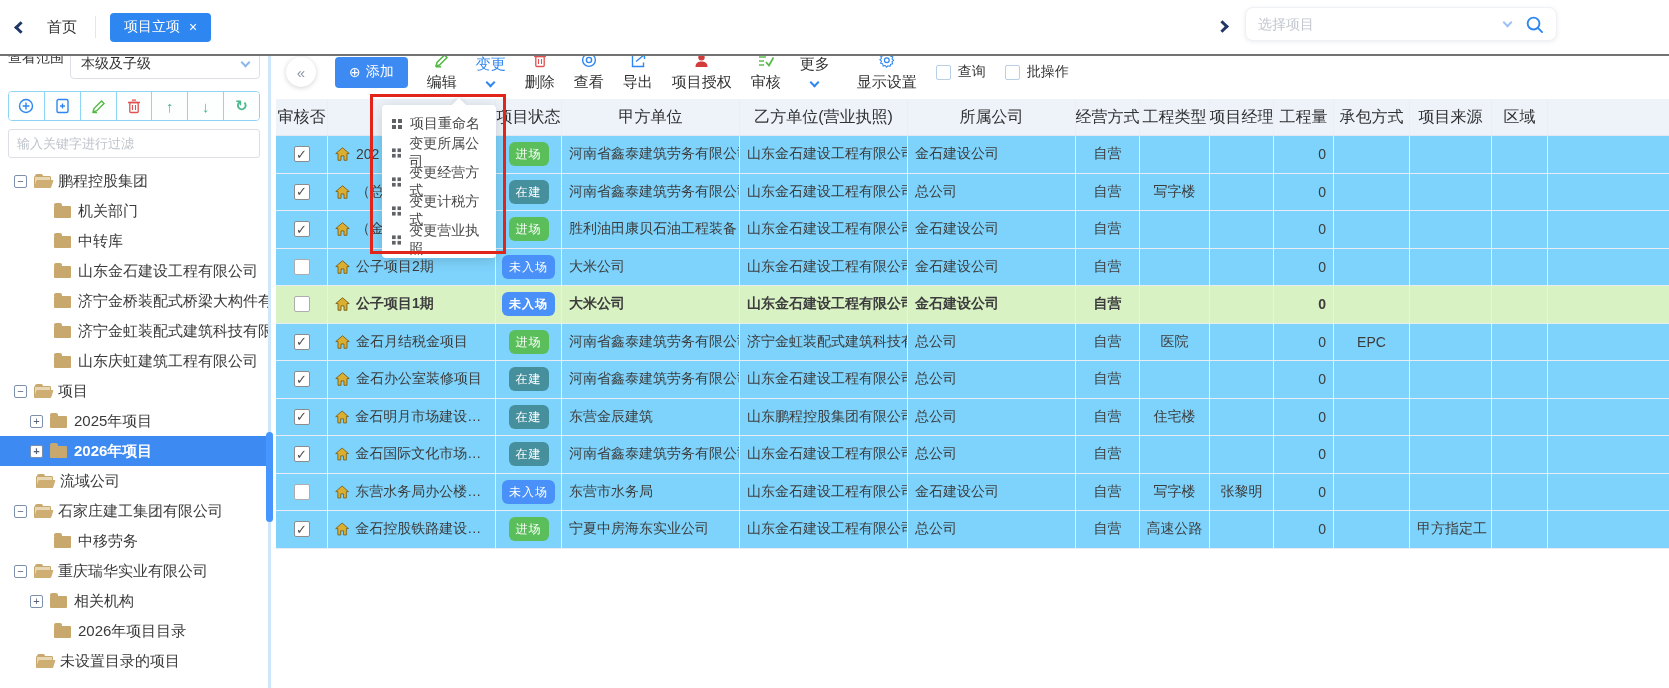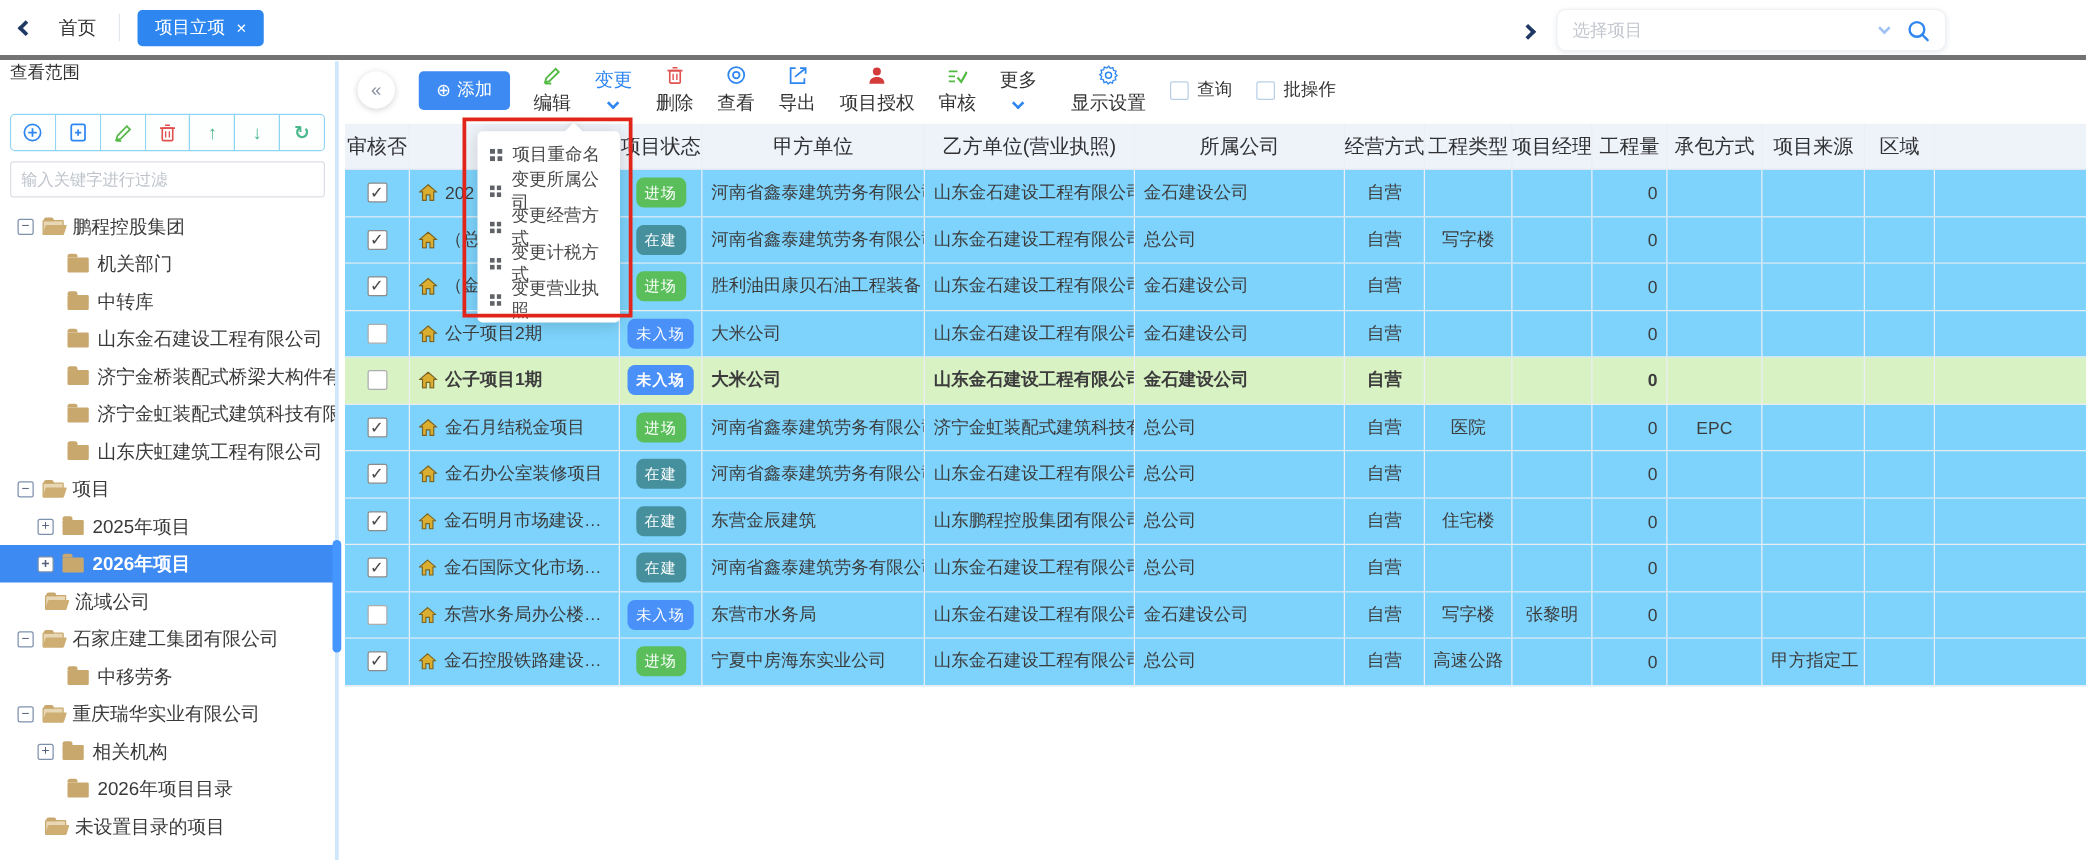"首页" .topbar { border-bottom: 4px solid #737373 -> 2px solid #737373; height: 48px -> 56px }
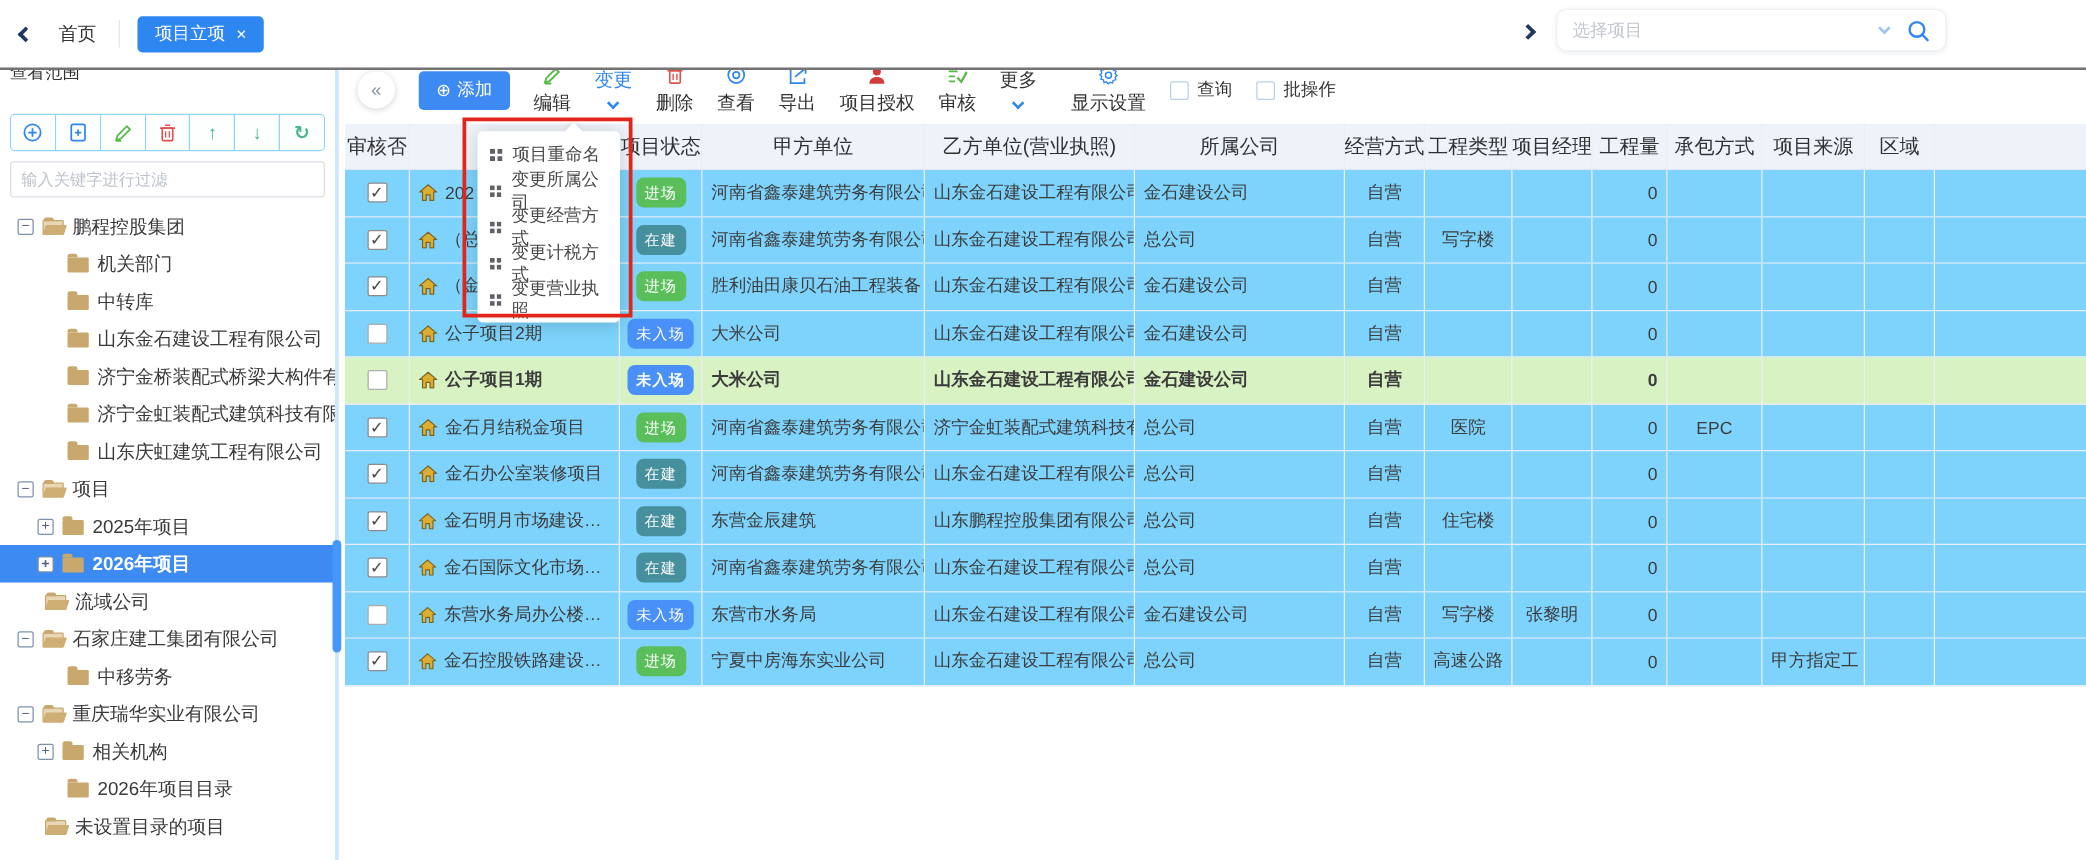"本级及子级" div.scope-select { html: none -> <div> <span>本级及子级</span> <span></span> </div> }
